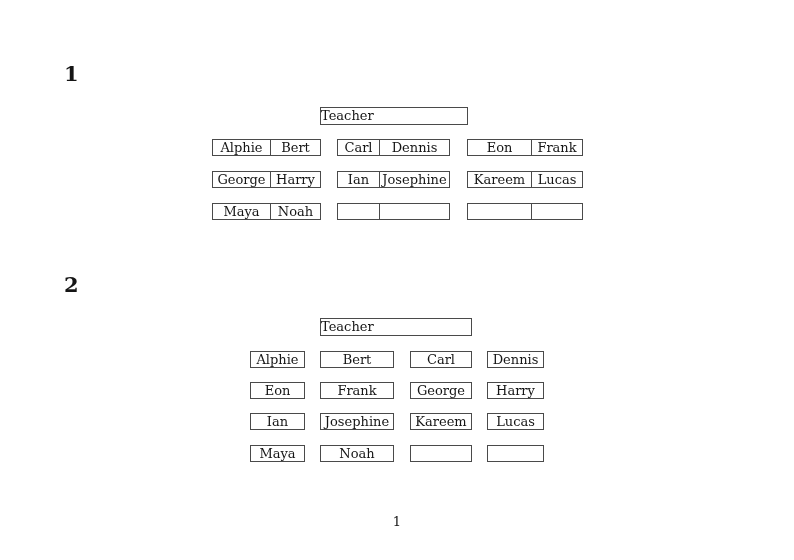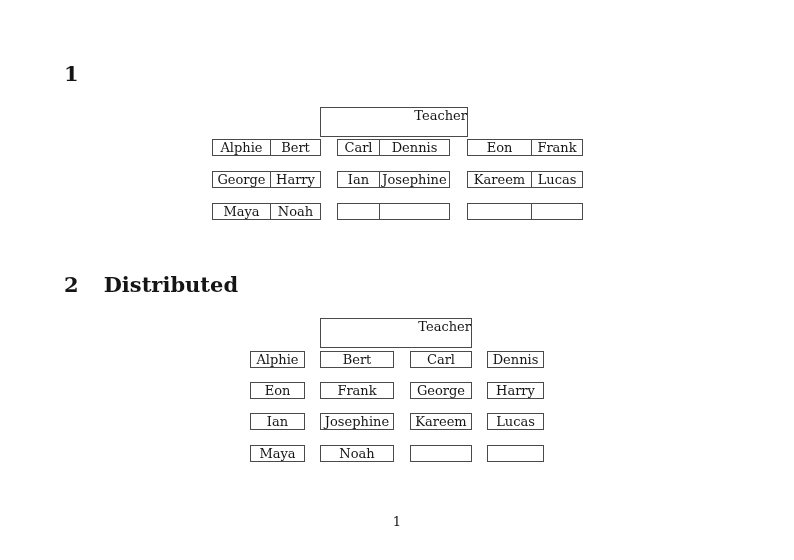"Teacher" .teacher { height: 30px -> 18px; text-align: right -> left }
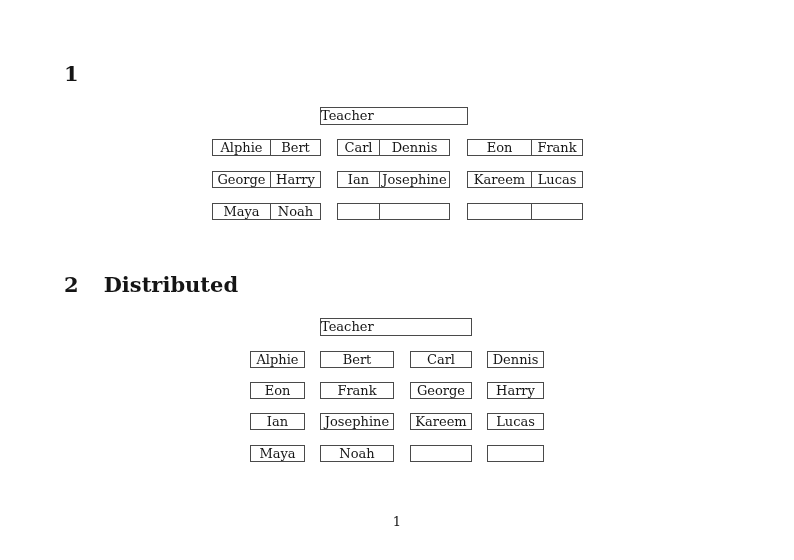"Distributed" span.ttl { html: <span>Distributed</span> -> none }
